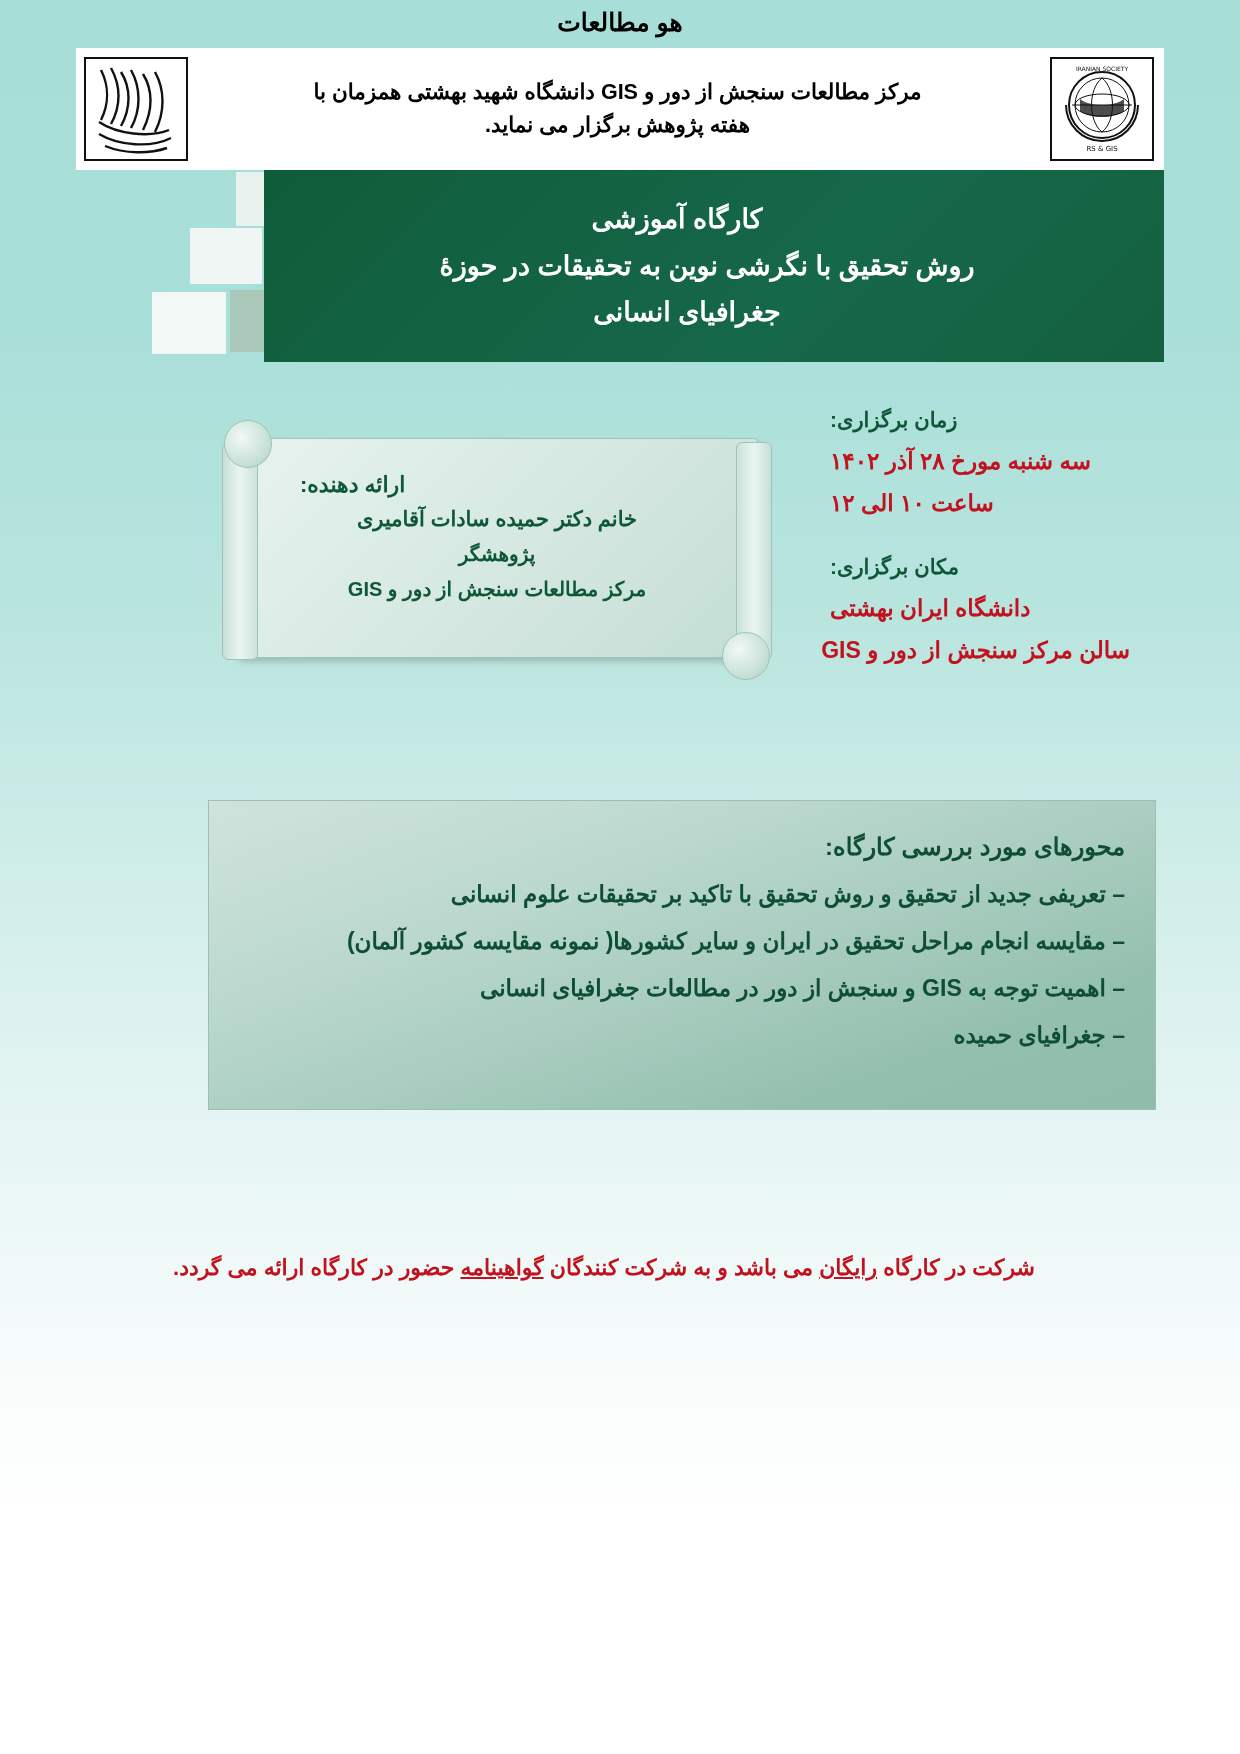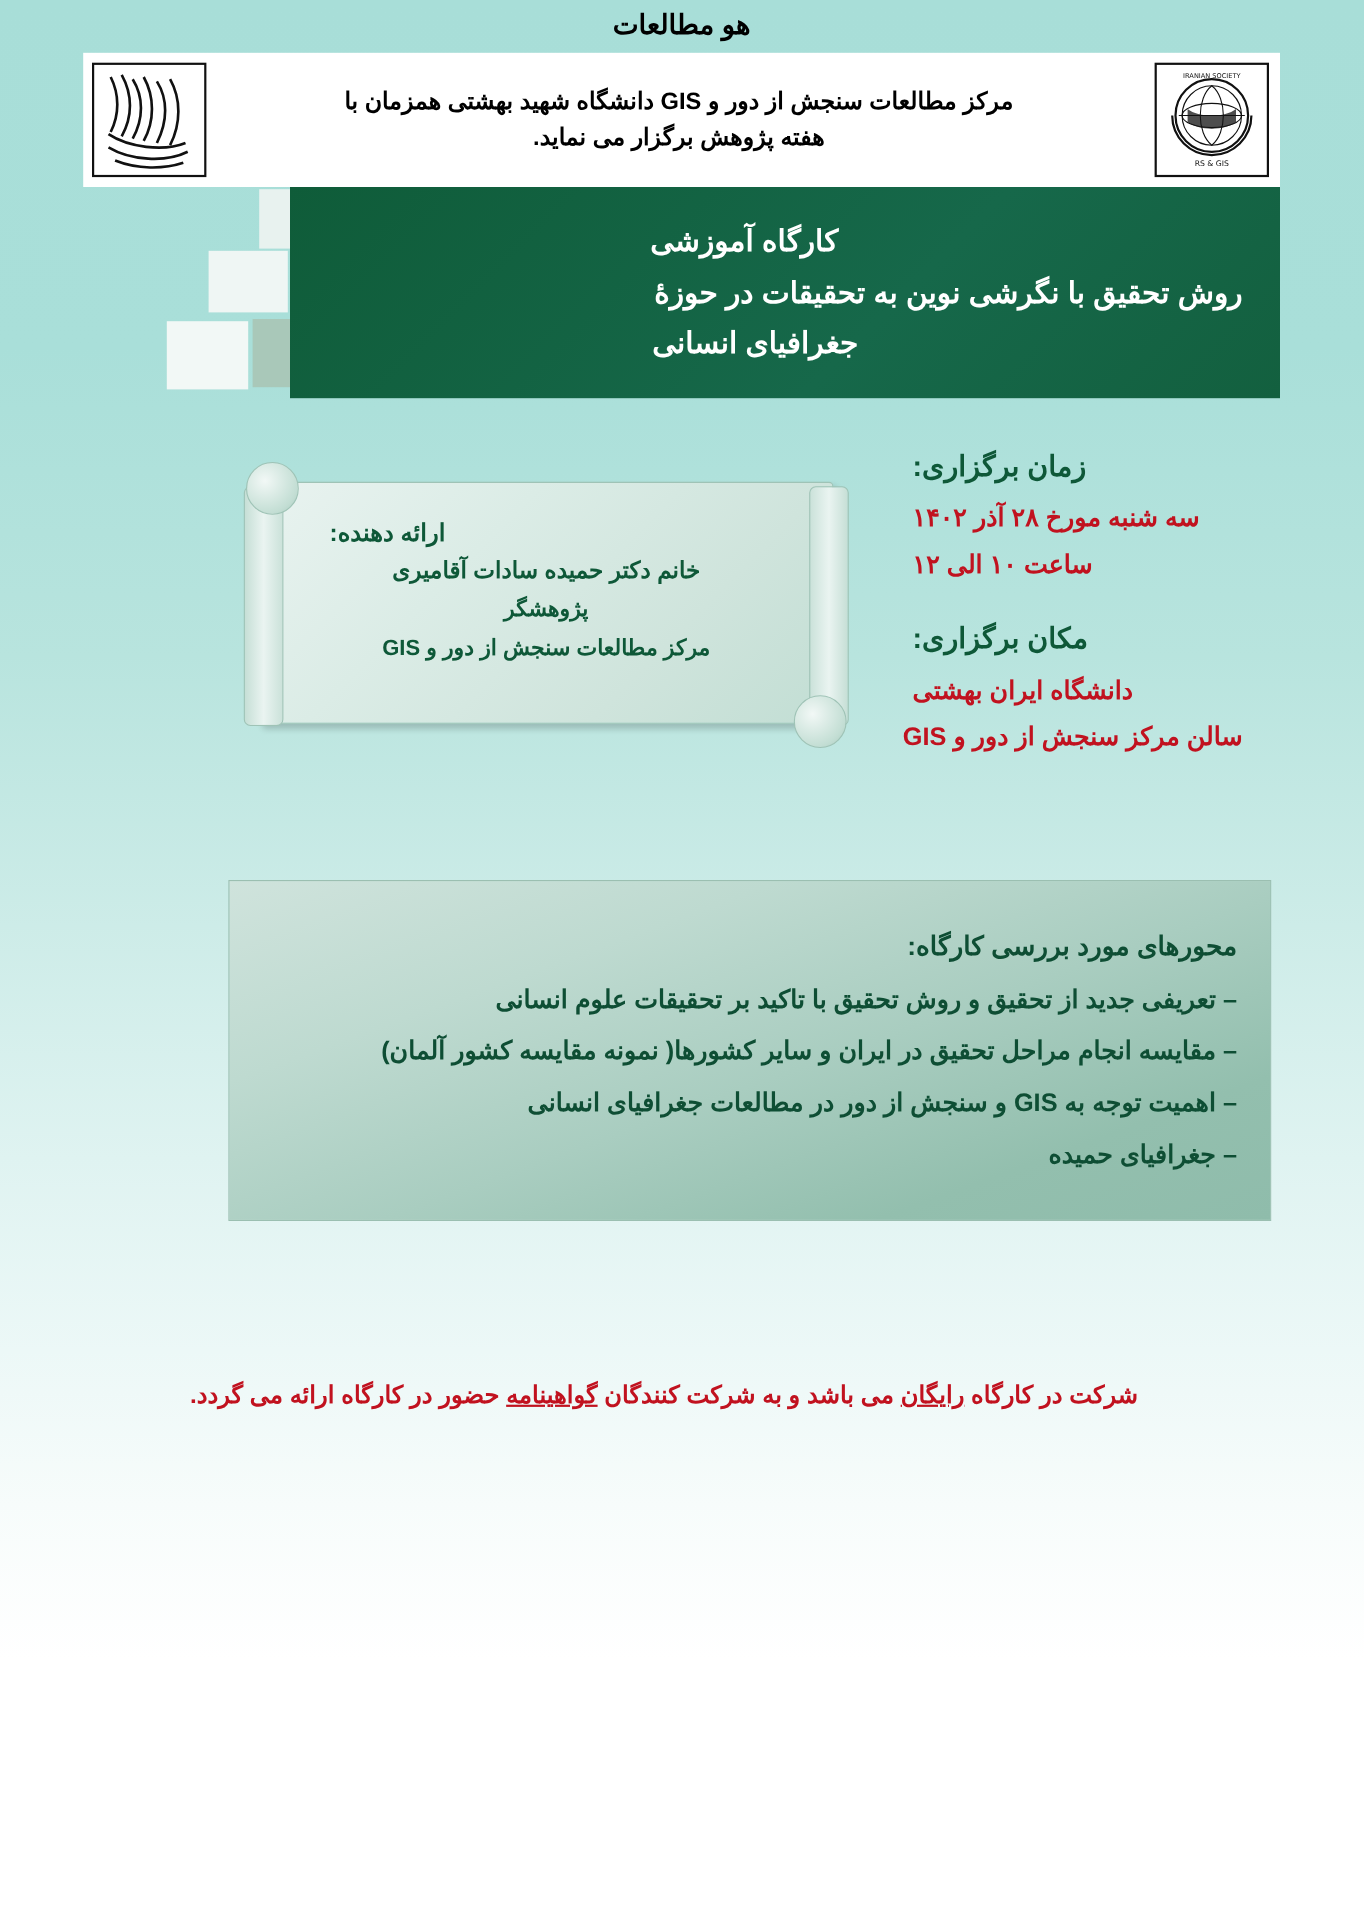"روش تحقیق با نگرشی نوین" .green-block .line.l2 { text-align: none -> center }
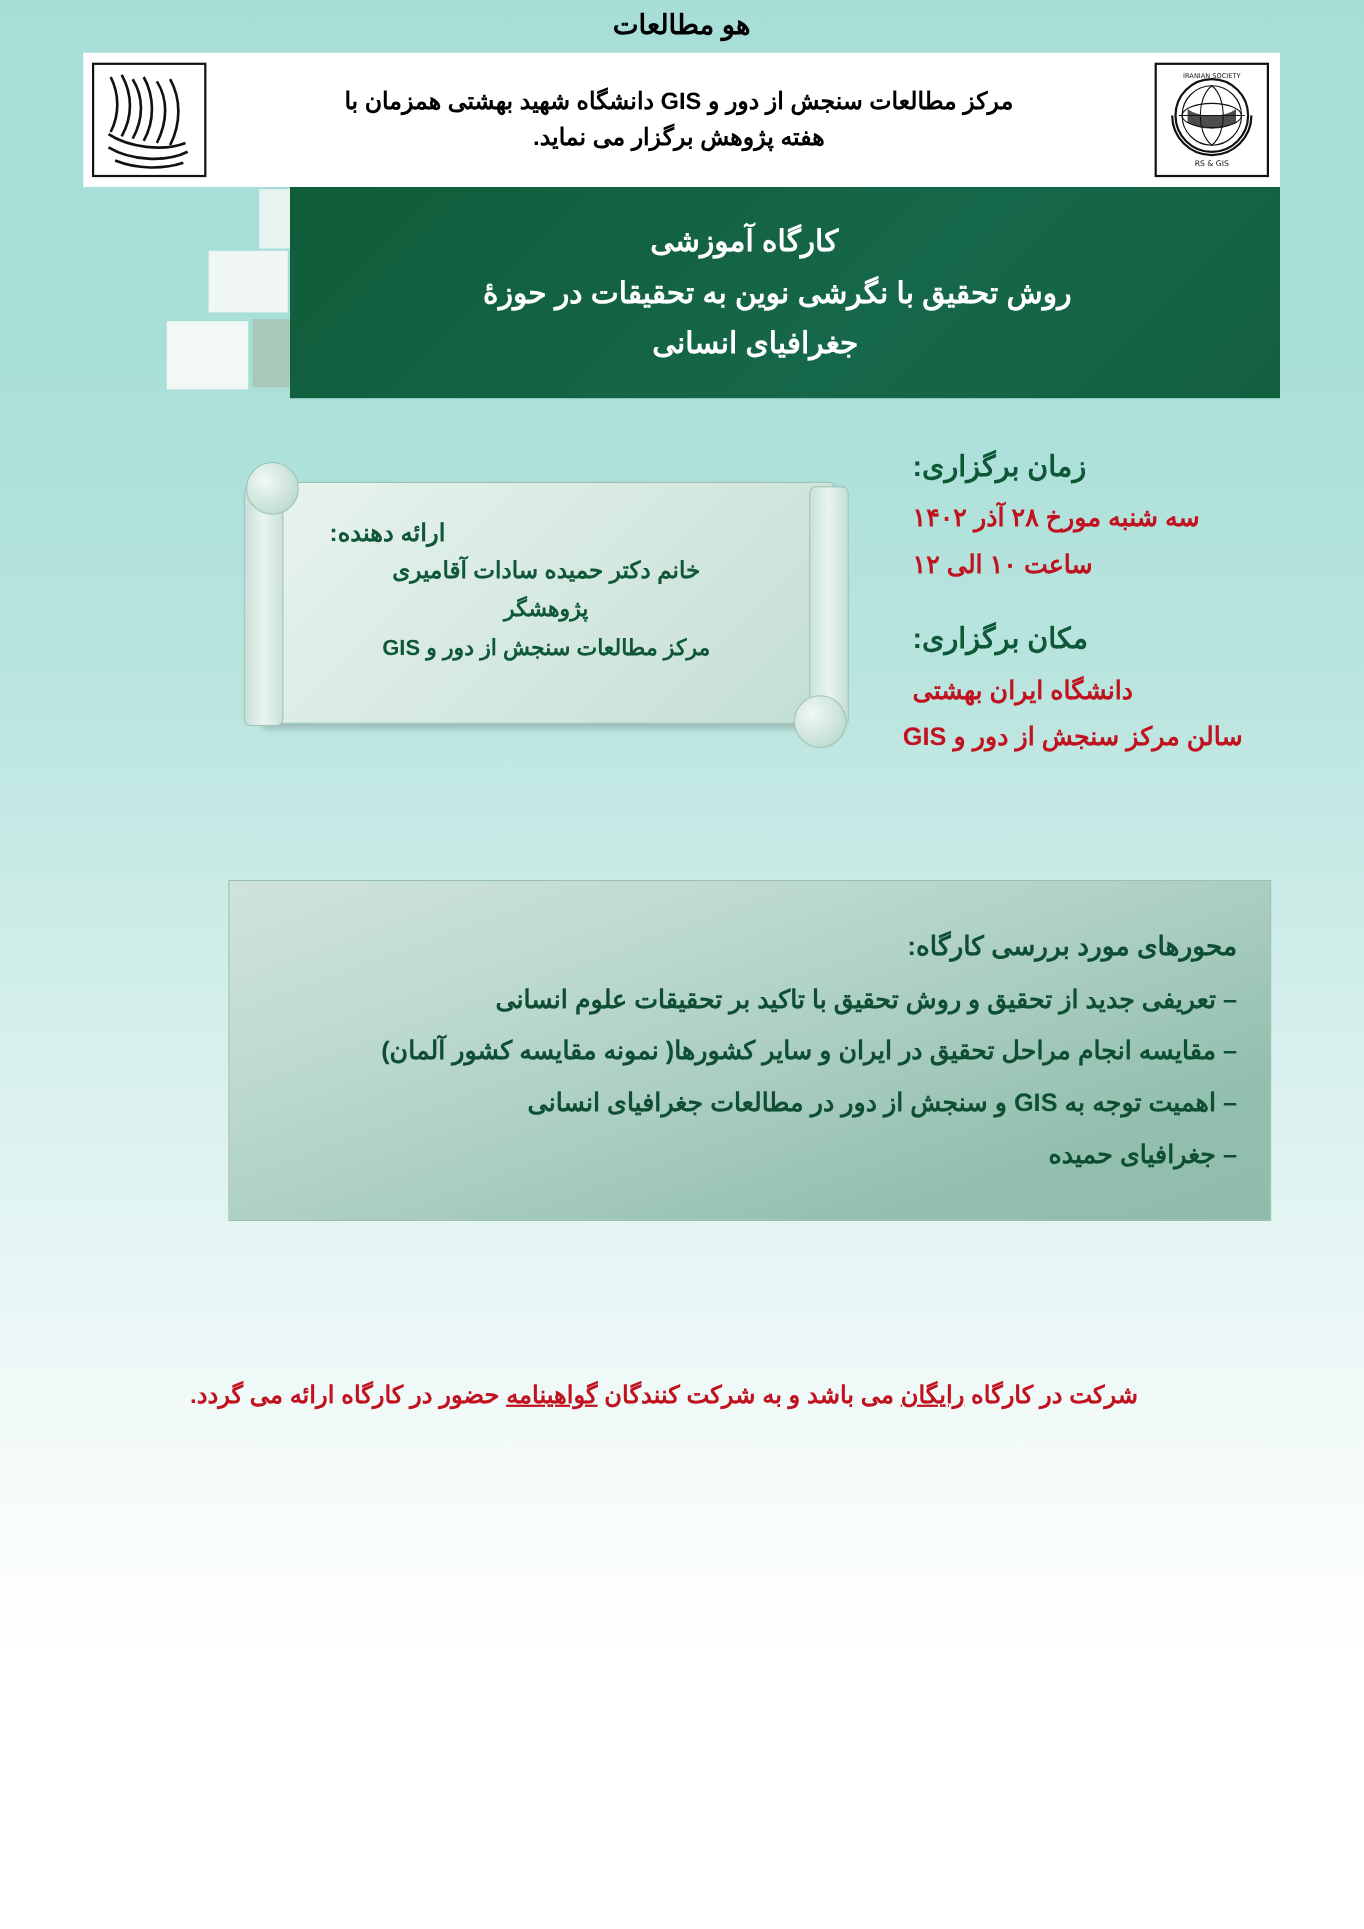"زمان برگزاری:" .event-info .label { font-size: 26px -> 21px }
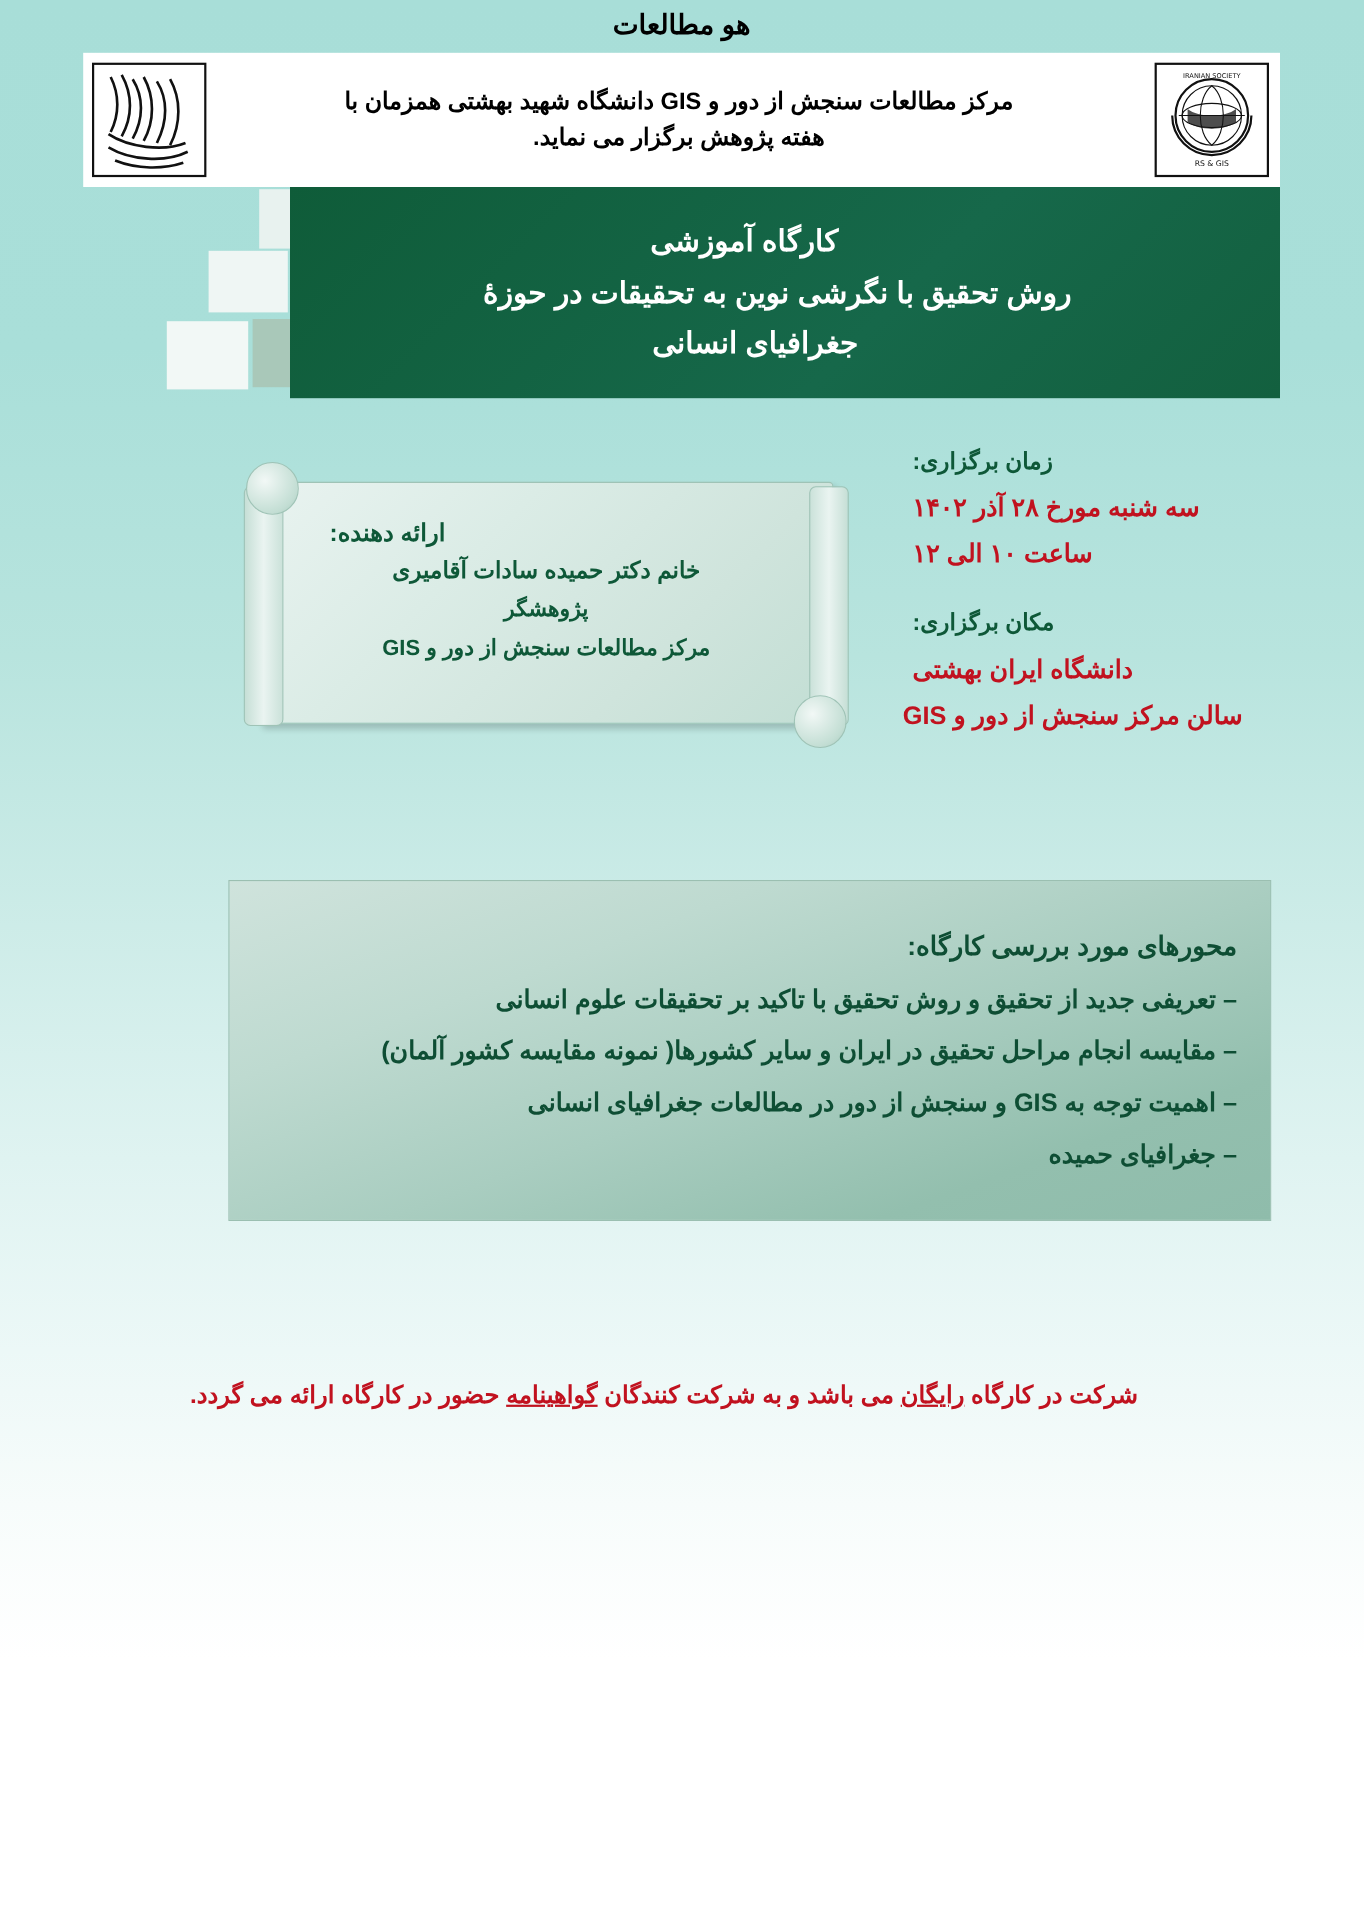"محورهای مورد بررسی کارگاه:" .topics { padding: 36px 30px 10px 24px -> 22px 30px 10px 24px }
